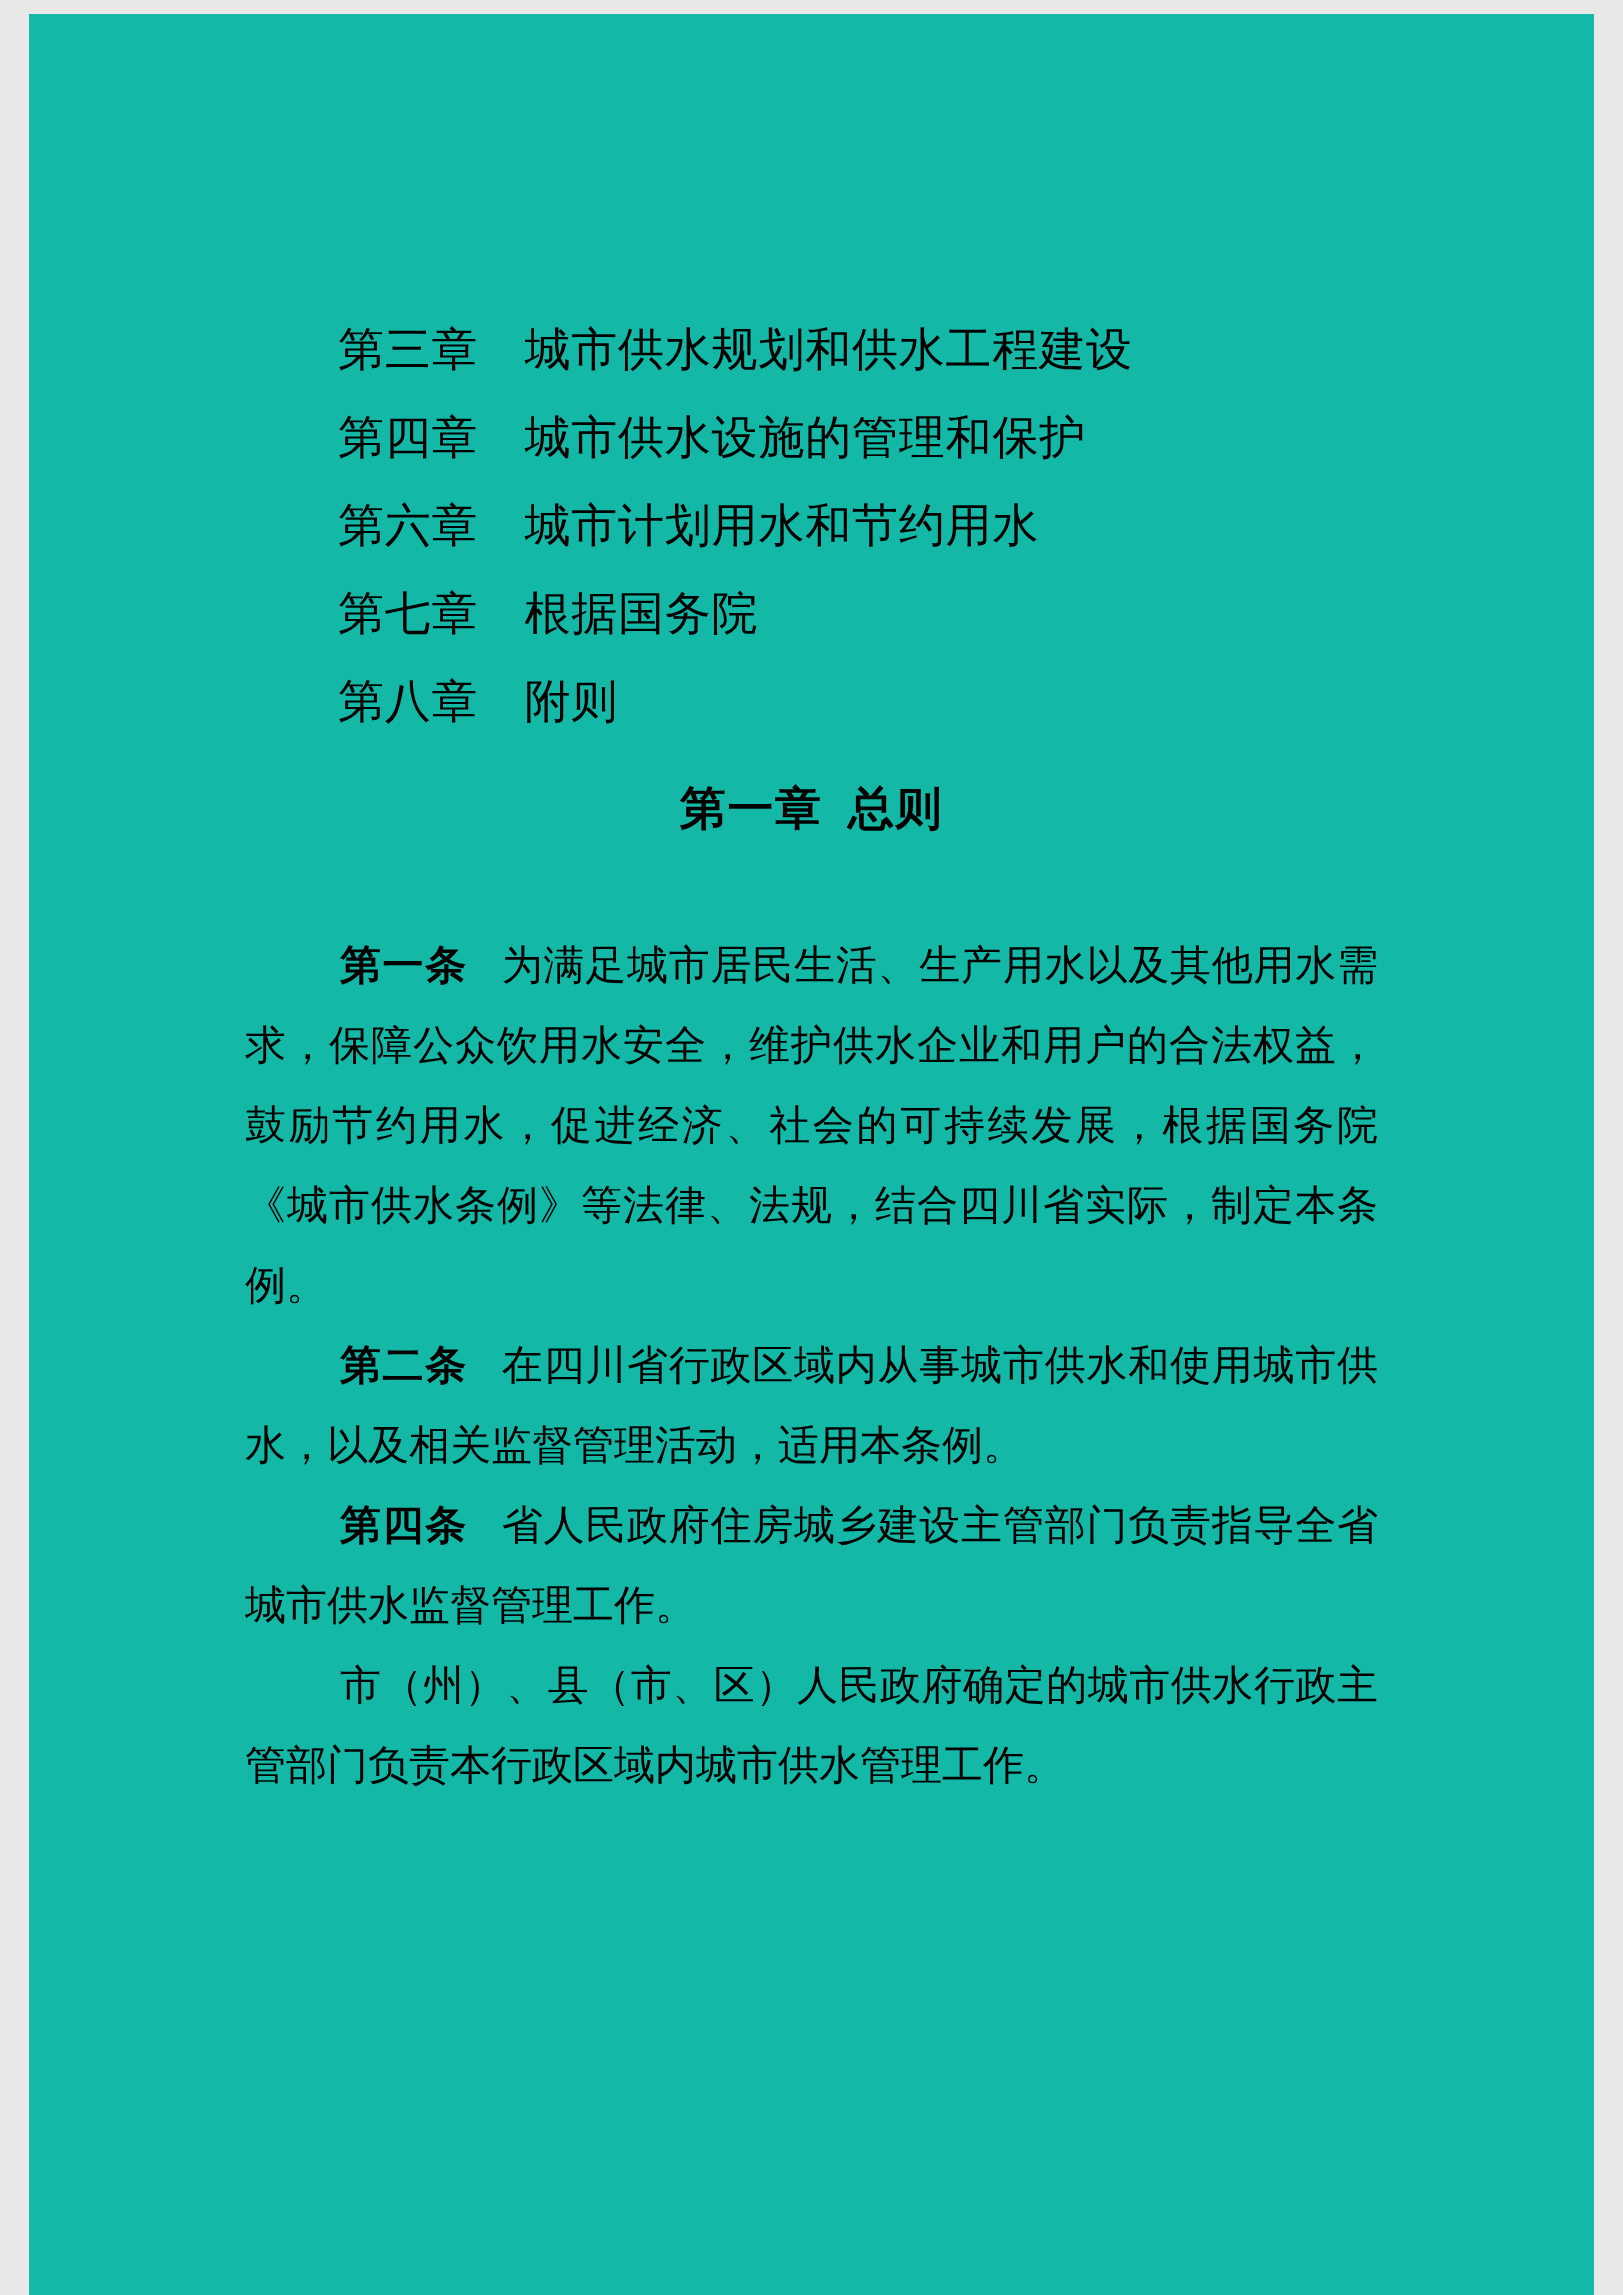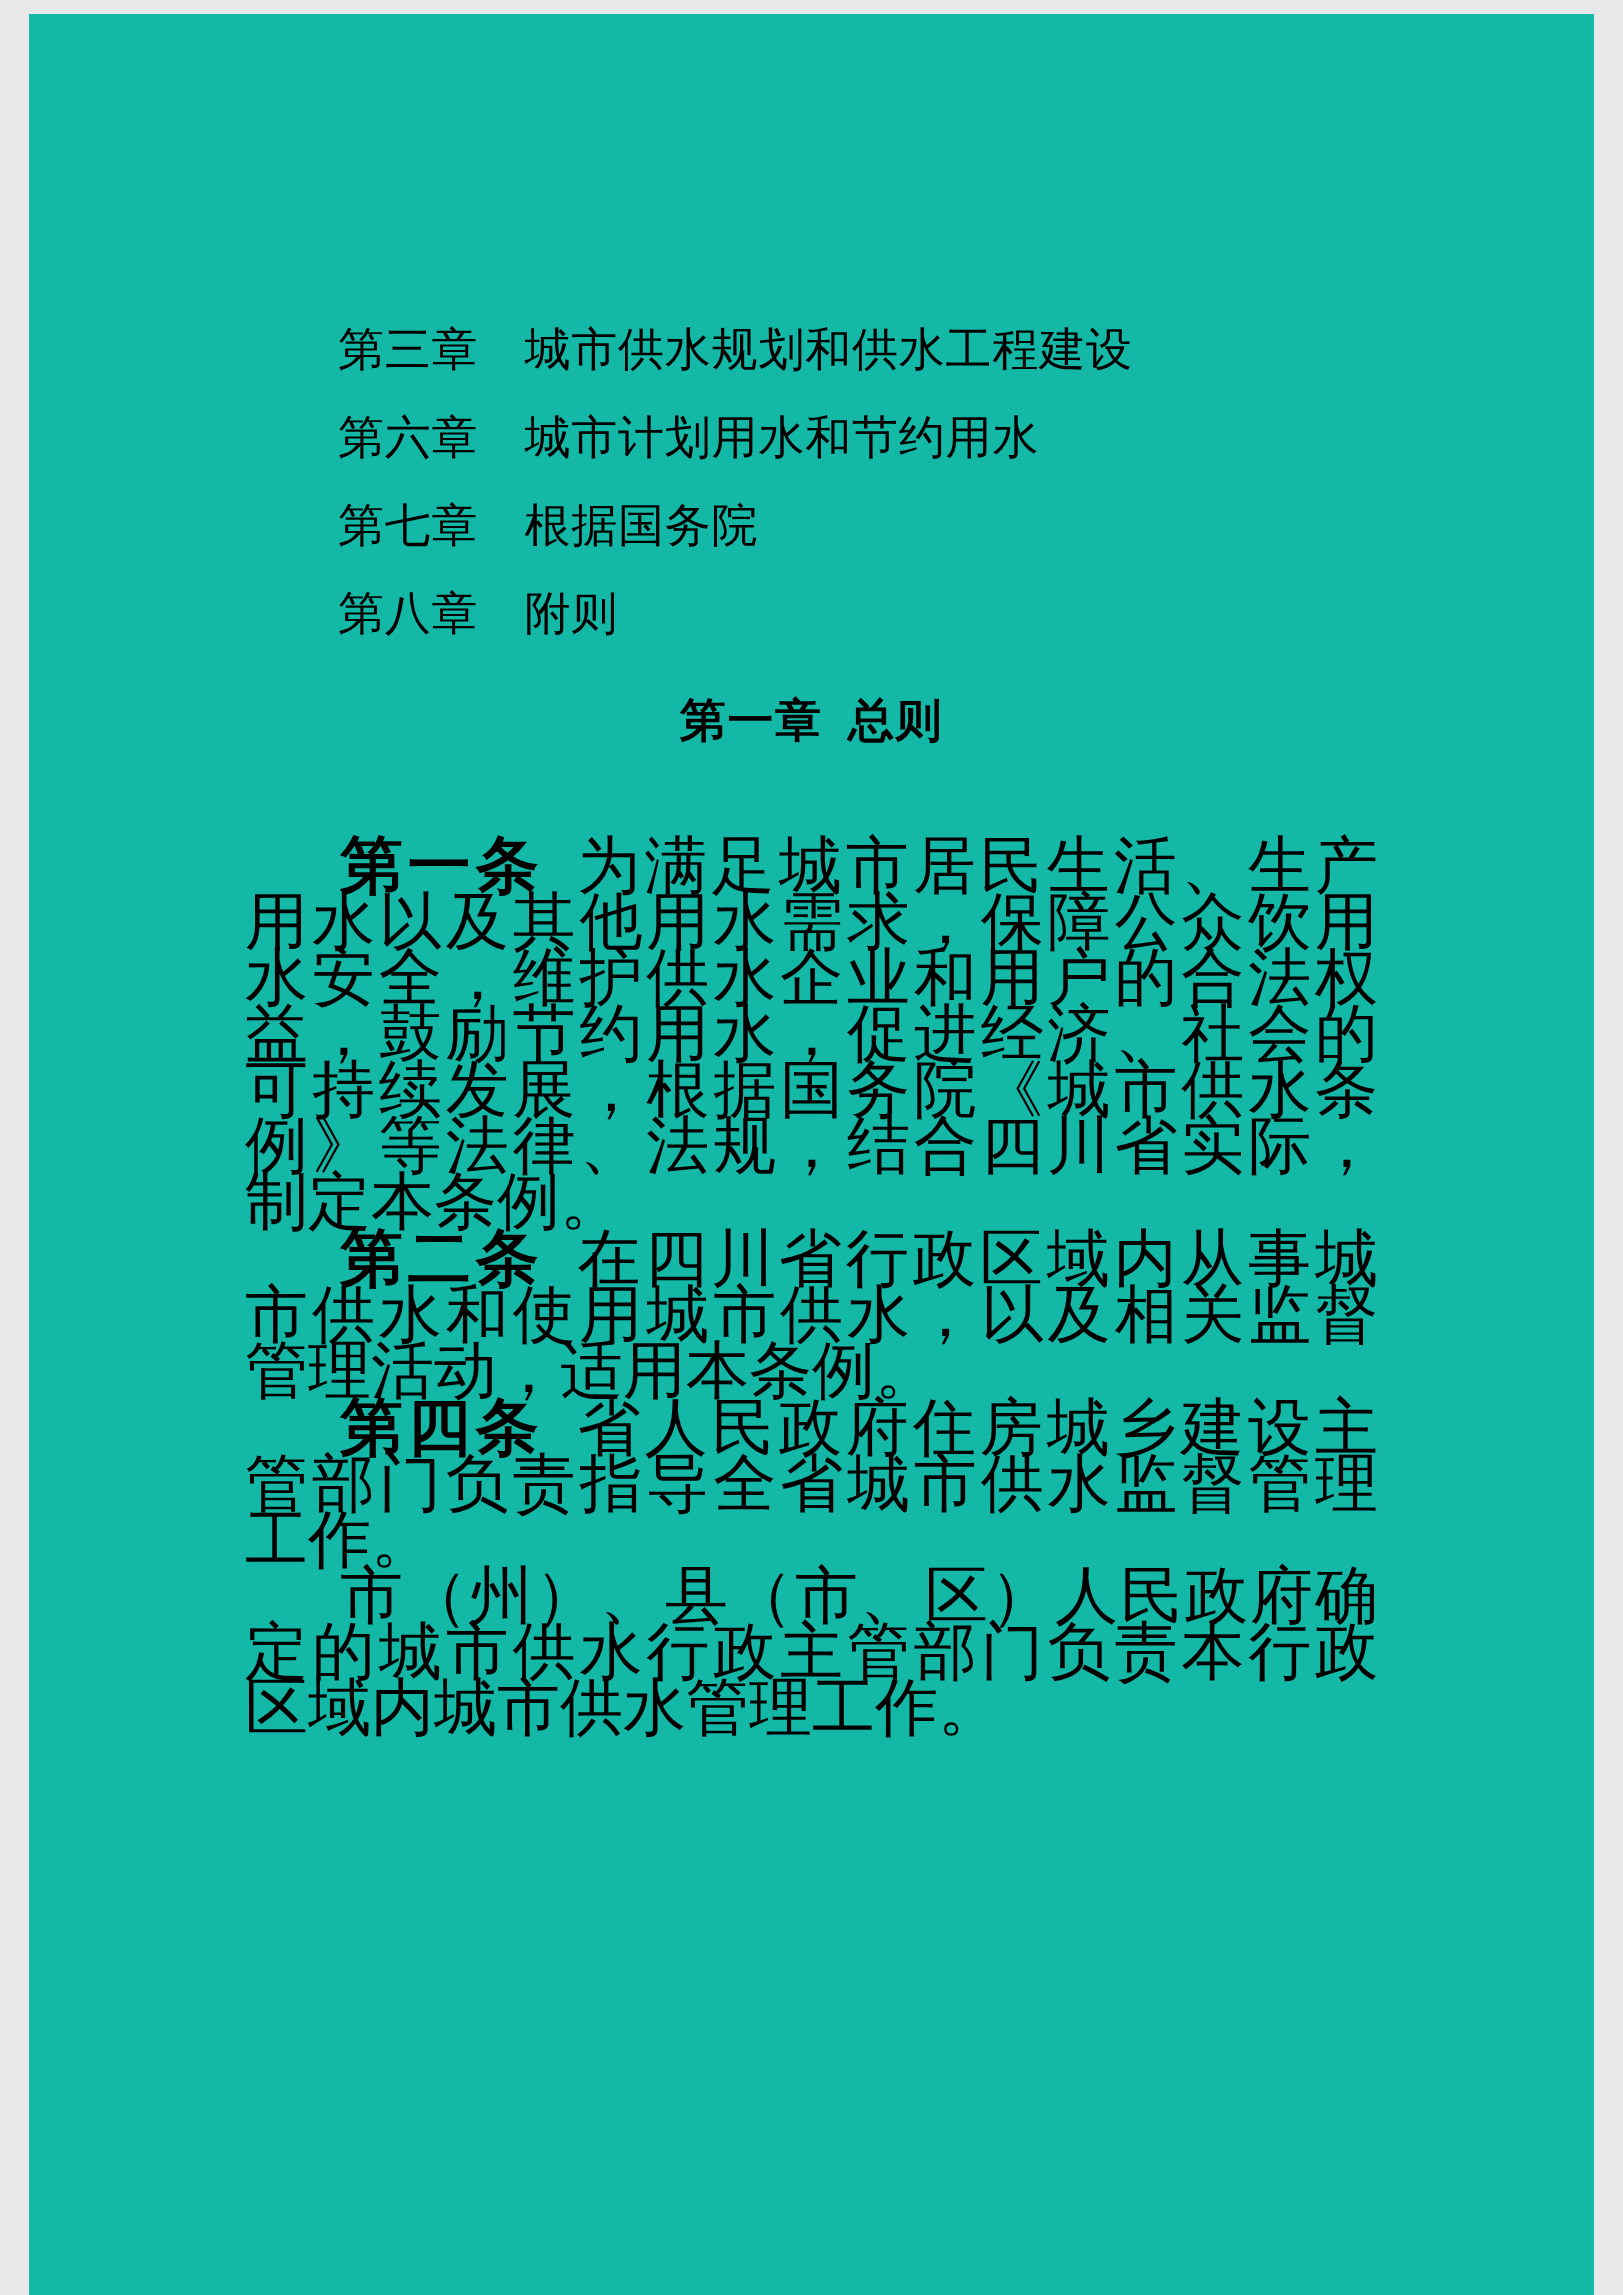"第四章 城市供水设施的管理和保护" div.toc-row { html: none -> <div> <span>第四章</span><span>城市供水设施的管理和保护</span> </div> }
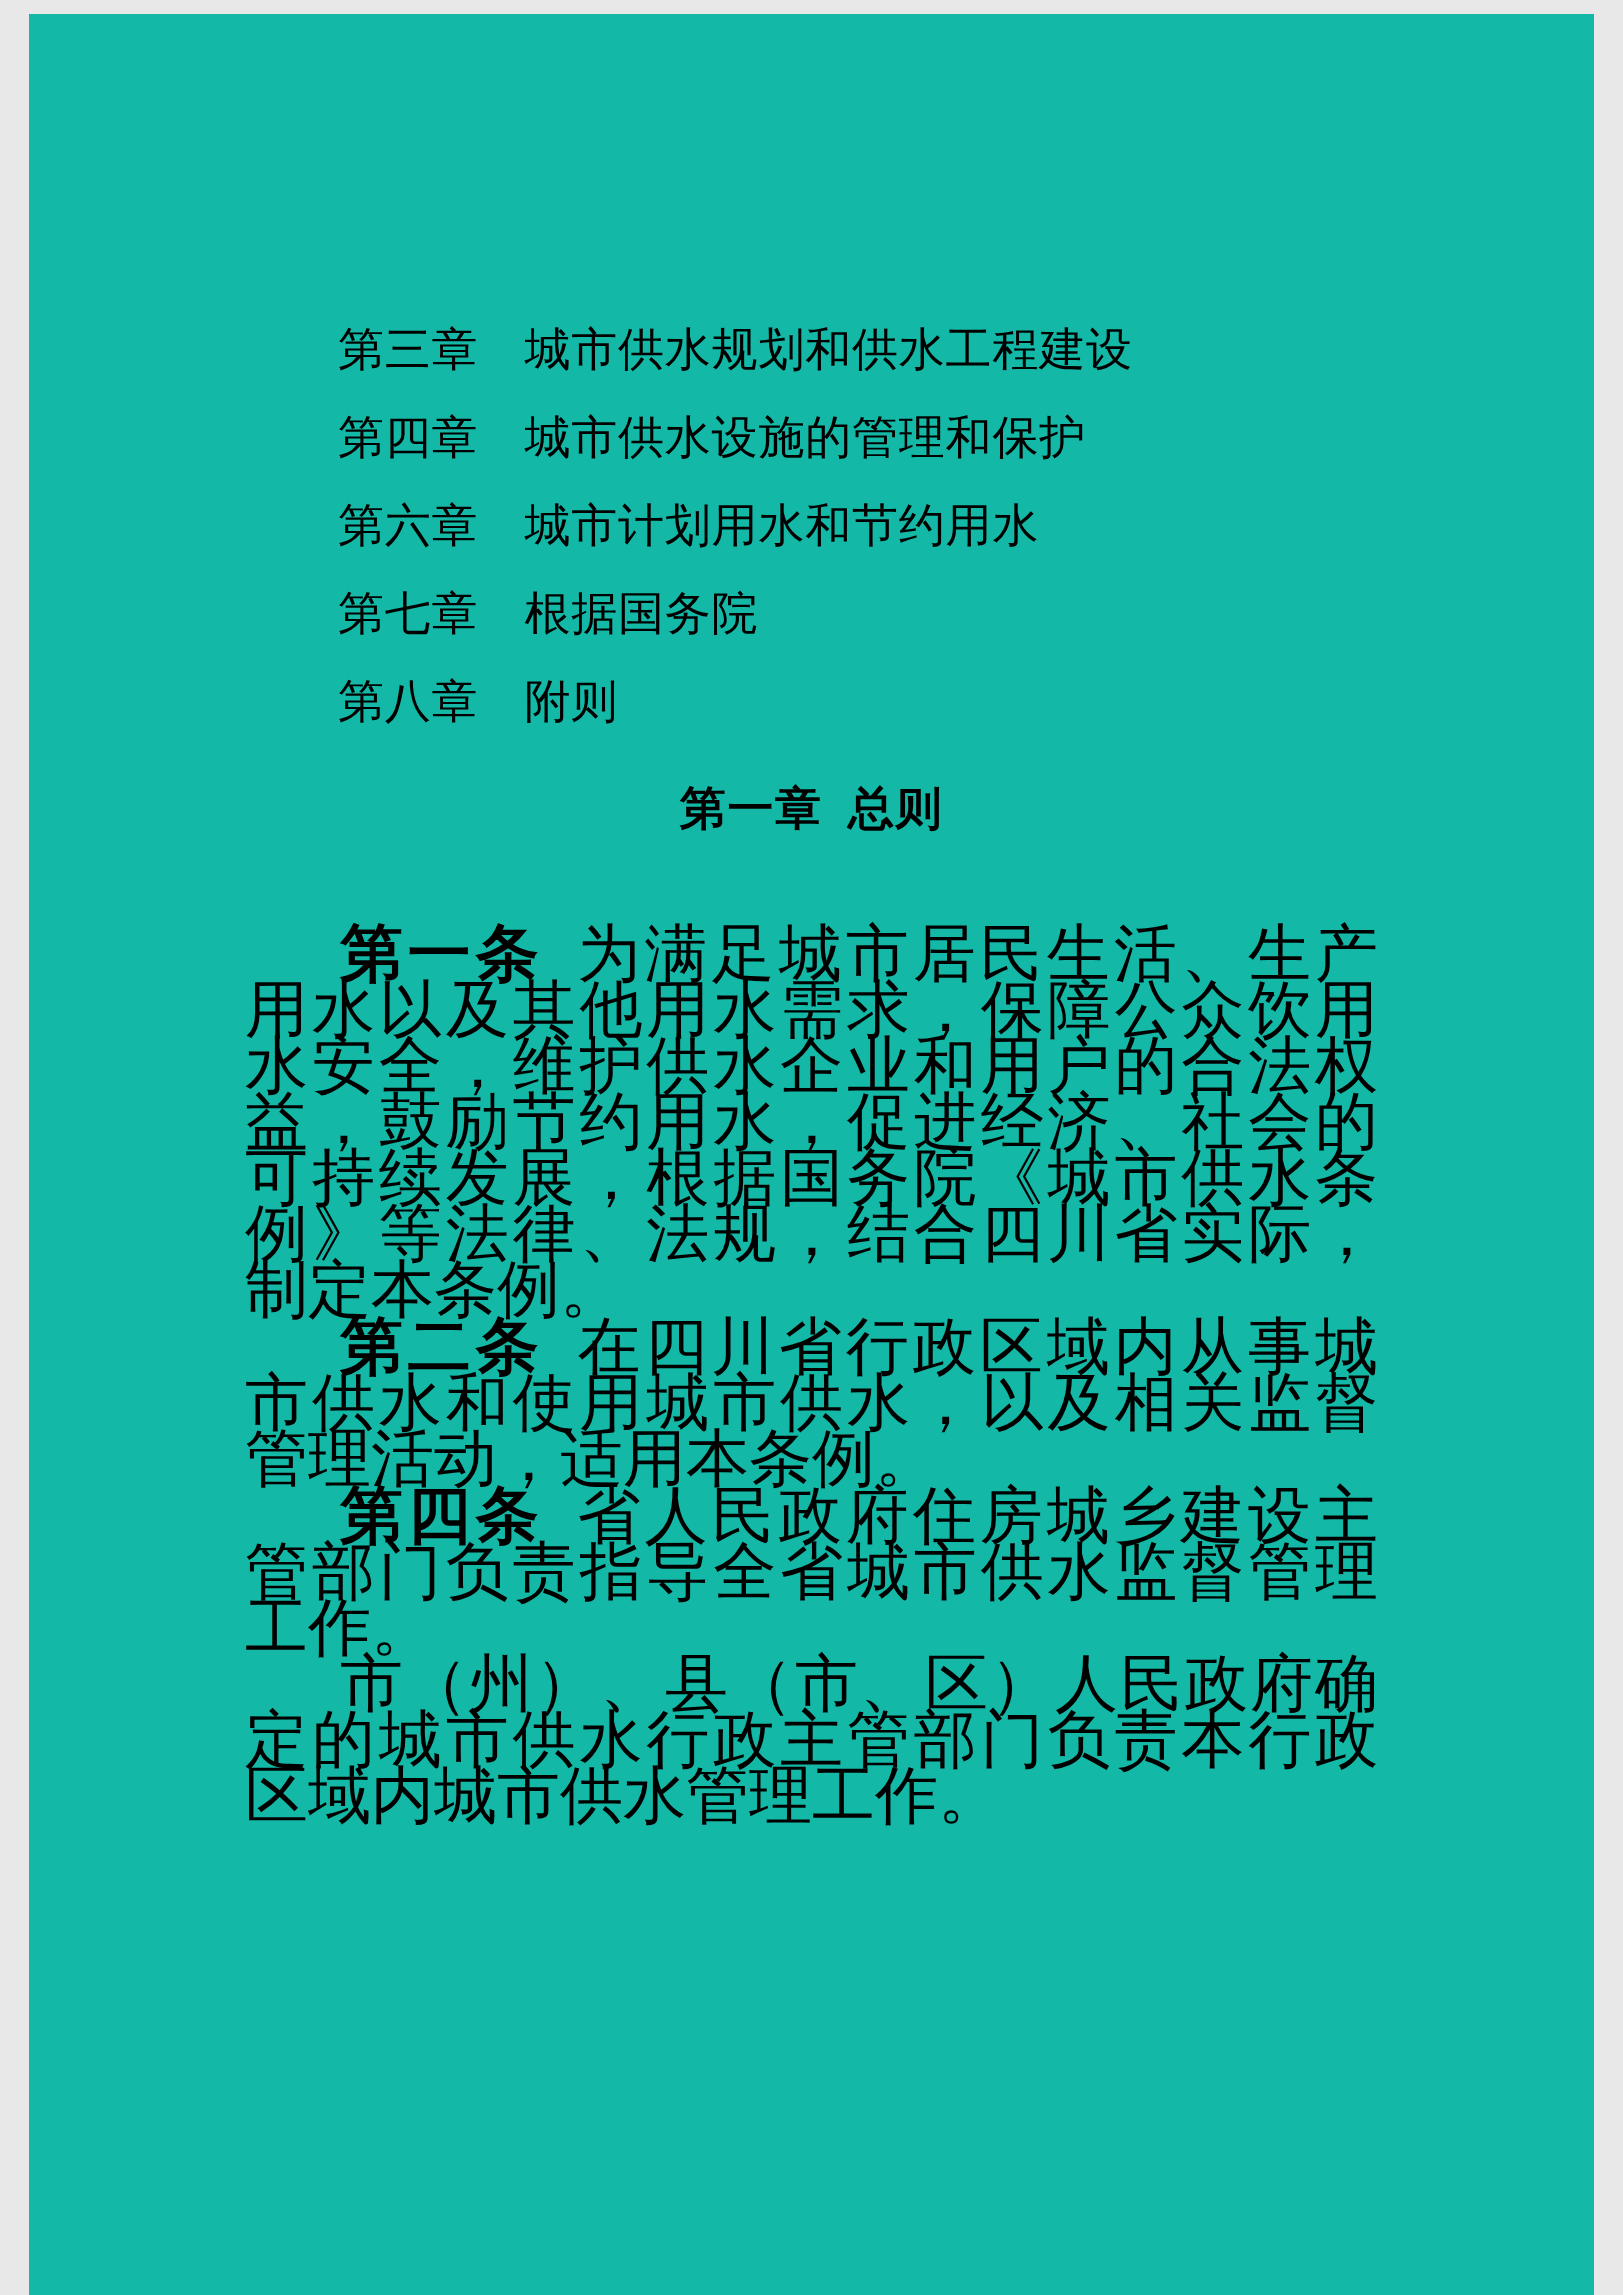"第一条" .body { font-size: 63px -> 41px; line-height: 56px -> 80px }
